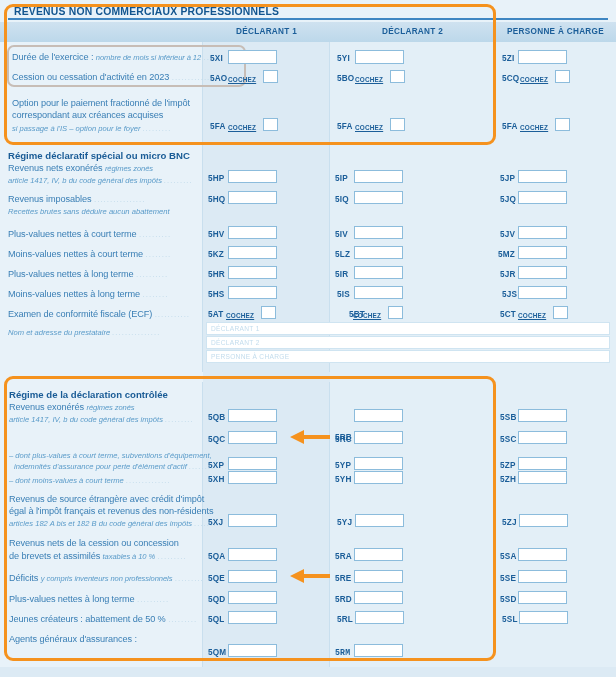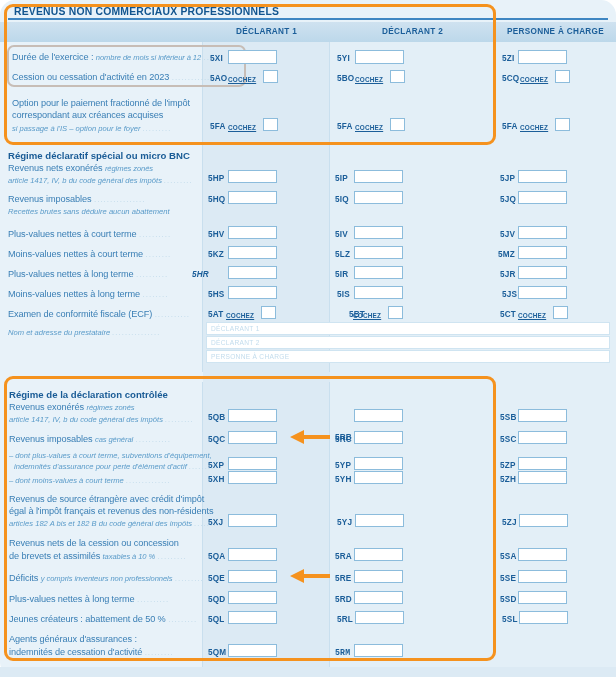"REVENUS NON COMMERCIAUX PROFESSIONNELS" #page { border-radius: 15px -> none }
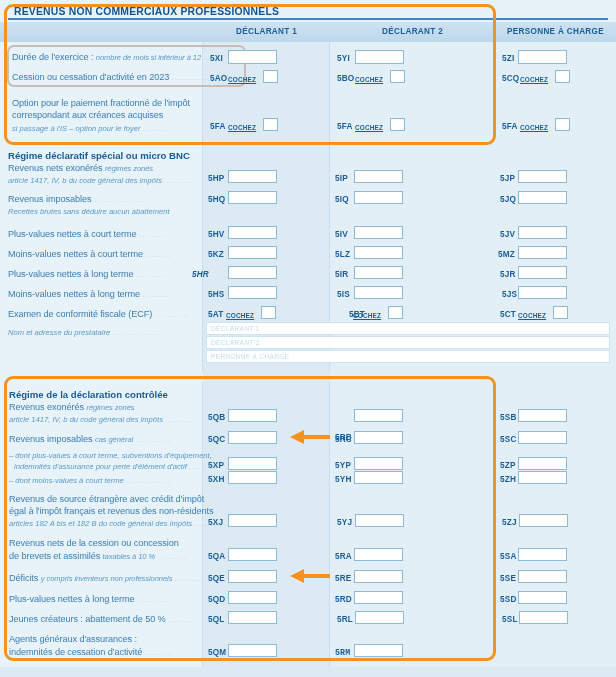"5HR" div.code { font-style: italic -> none; left: 192px -> 208px }
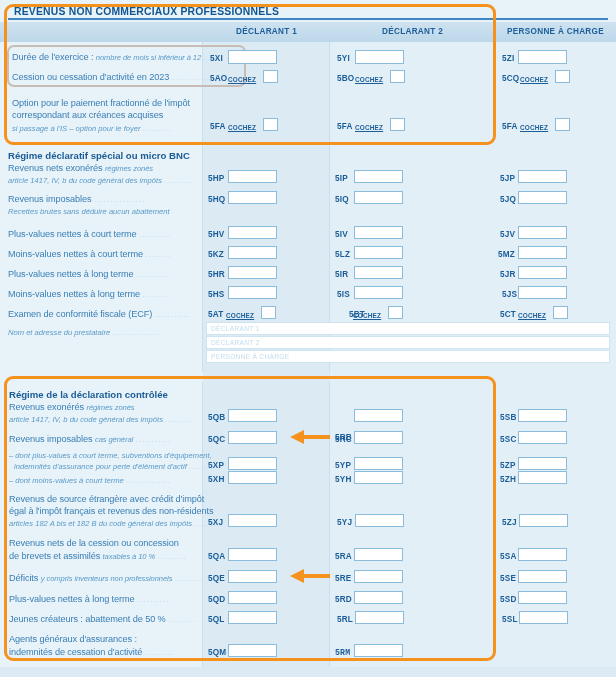"Revenus imposables cas général" div.abs { html: <div> <span>Revenus imposables</span> <span>cas général</span> <span>...........</span> </div> -> none }
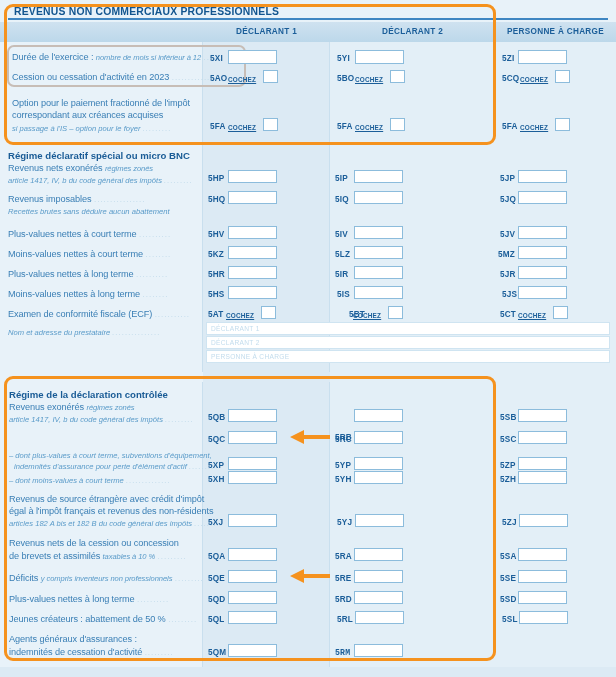"indemnités de cessation d'activité" div.abs { html: <div> <span>indemnités de cessation d'activité</span> <span>.........</span> </div> -> none }
